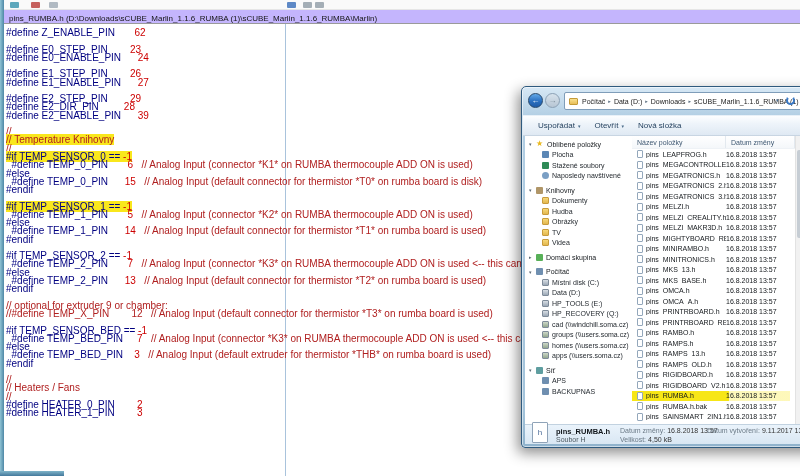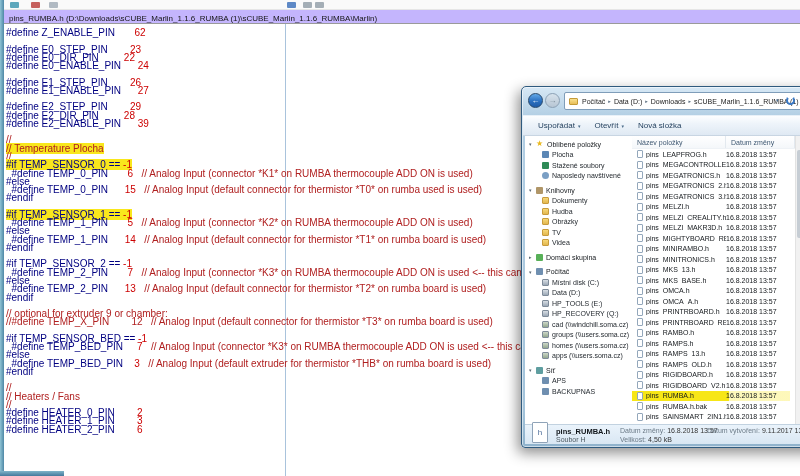"#define E0_DIR_PIN 22" div.line { html: <div><span>#define E0_DIR_PIN <span>22</span></span></div> -> none }
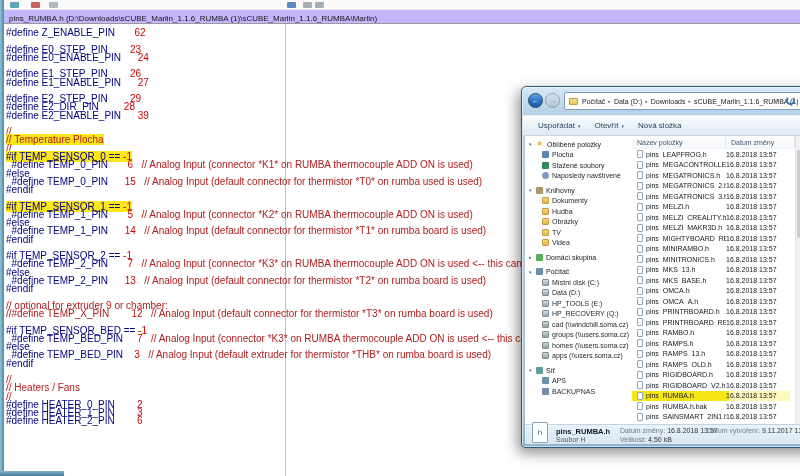"// Temperature Plocha" span.cmt { text: Plocha -> Knihovny }
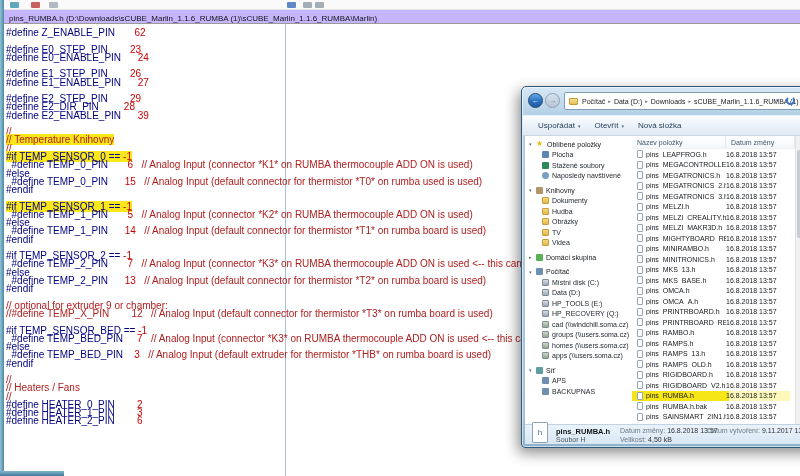"// Analog Input (default connector for thermistor *T0*" span.cmt { text: used is used -> board is disk }
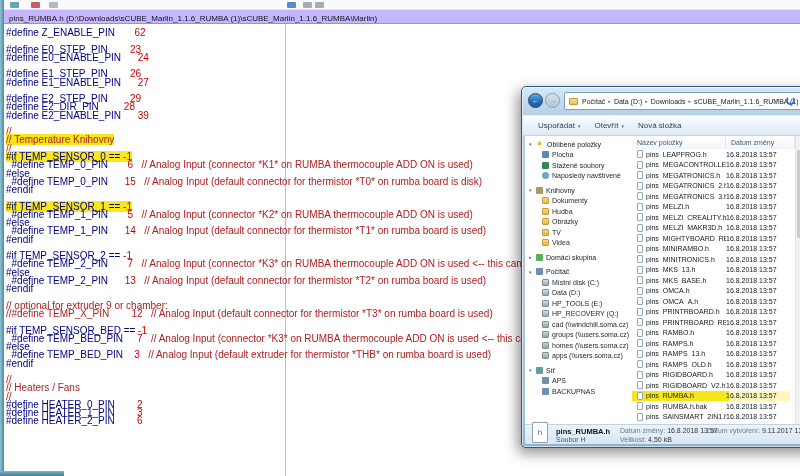"#define HEATER_2_PIN 6" div.line { html: <div><span>#define HEATER_2_PIN <span>6</span></span></div> -> none }
